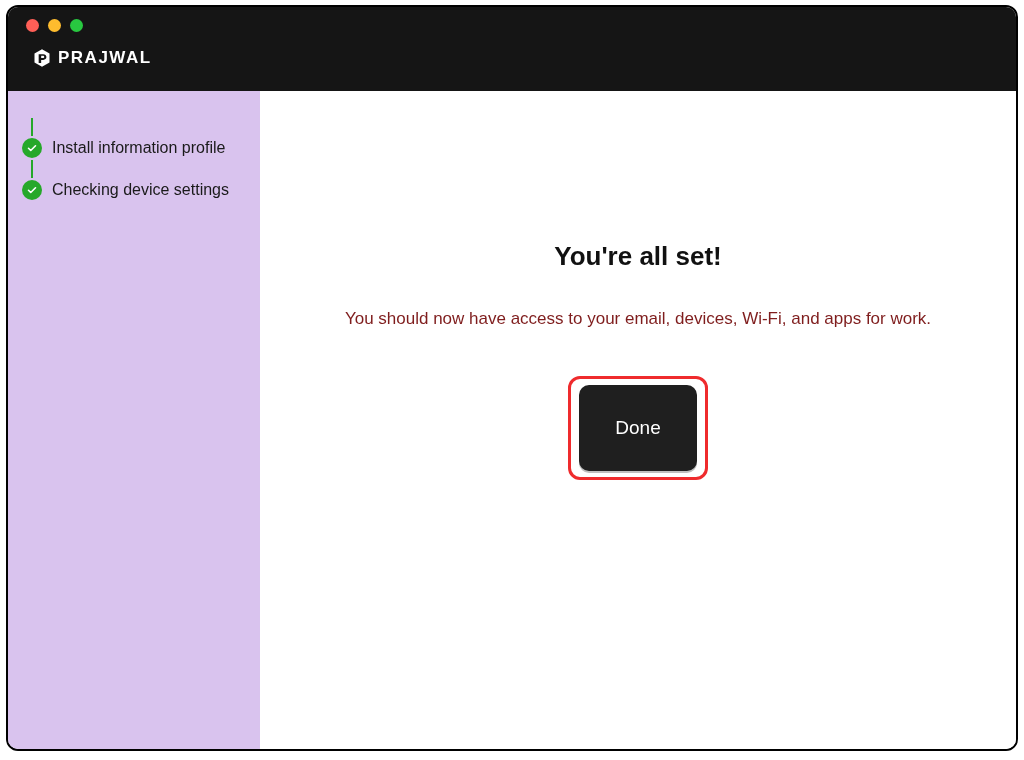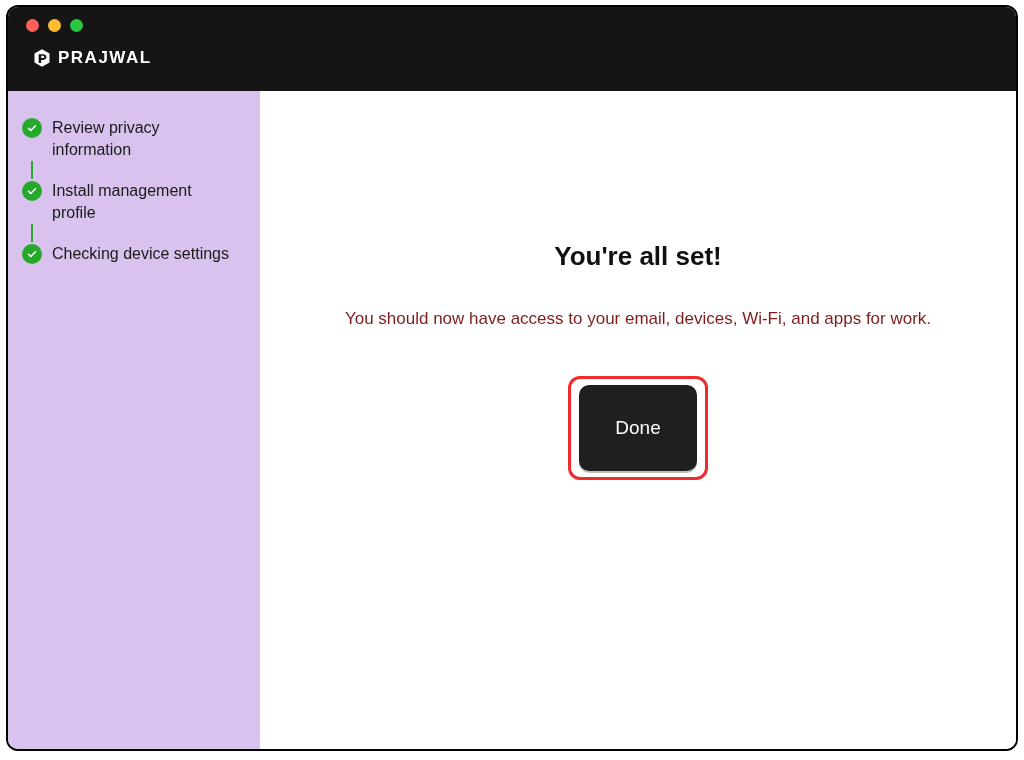"Review privacy information" div.step { html: <div> <span> <svg> <path></path> </svg> </span> <span>Review privacy information</span> </div> -> none }
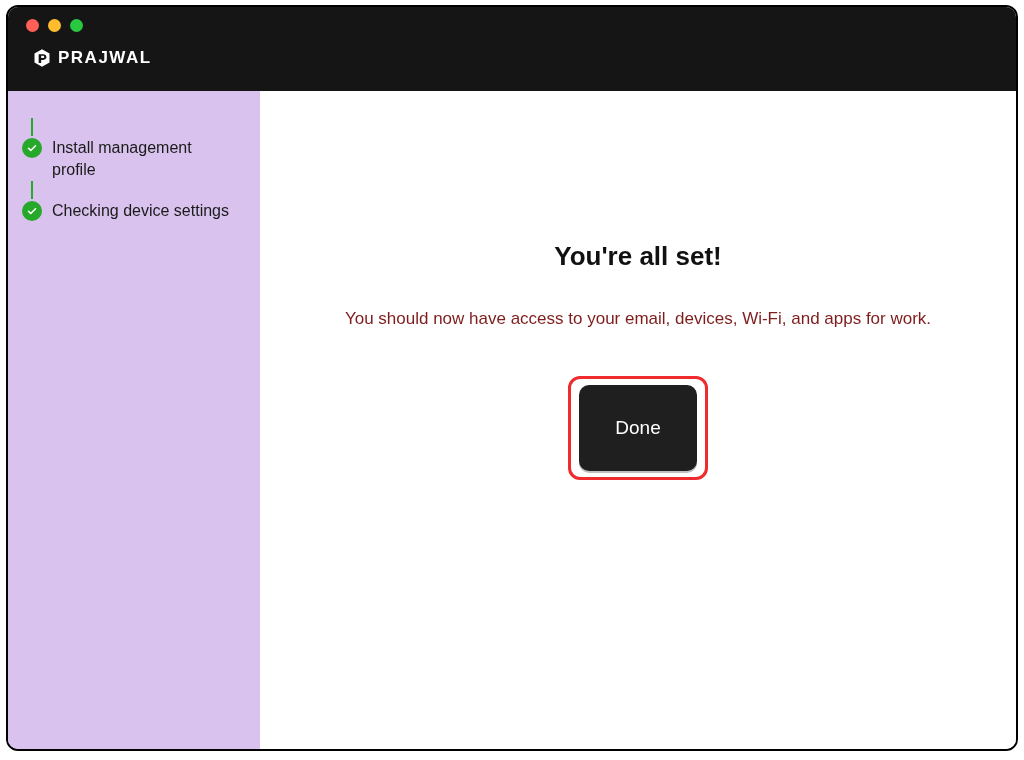"Install management profile" span.step-label { text: management -> information }
